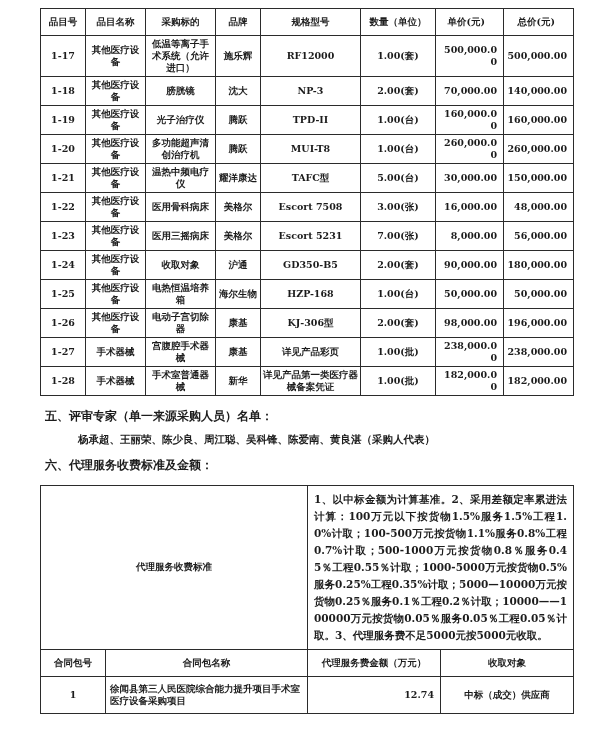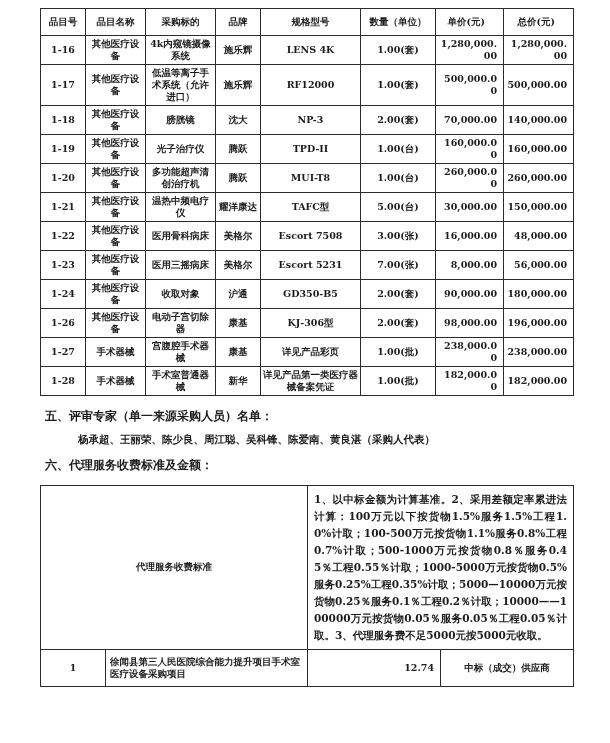"1-16" tr { html: <tr> <td>1-16</td> <td>其他医疗设备</td> <td>4k内窥镜摄像系统</td> <td>施乐辉</td> <td>LENS 4K</td> <td>1.00(套)</td> <td>1,280,000.00</td> <td>1,280,000.00</td> </tr> -> none }
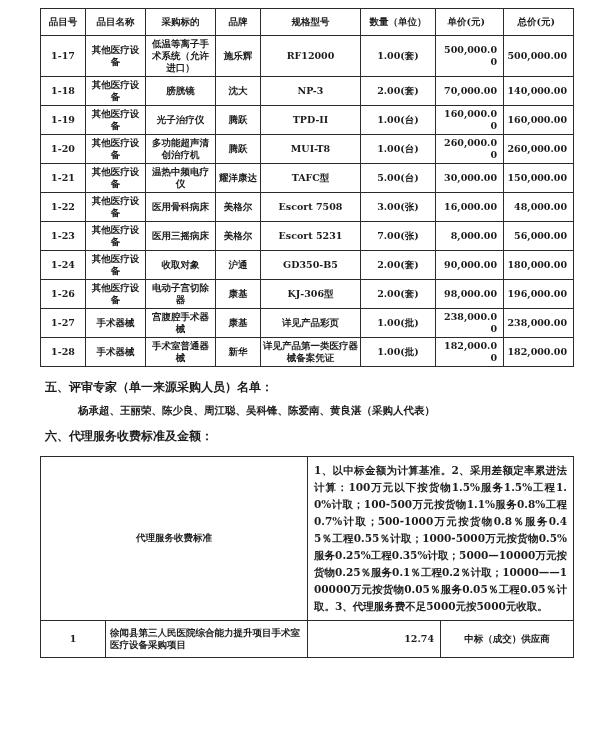"1-25" tr { html: none -> <tr> <td>1-25</td> <td>其他医疗设备</td> <td>电热恒温培养箱</td> <td>海尔生物</td> <td>HZP-168</td> <td>1.00(台)</td> <td>50,000.00</td> <td>50,000.00</td> </tr> }
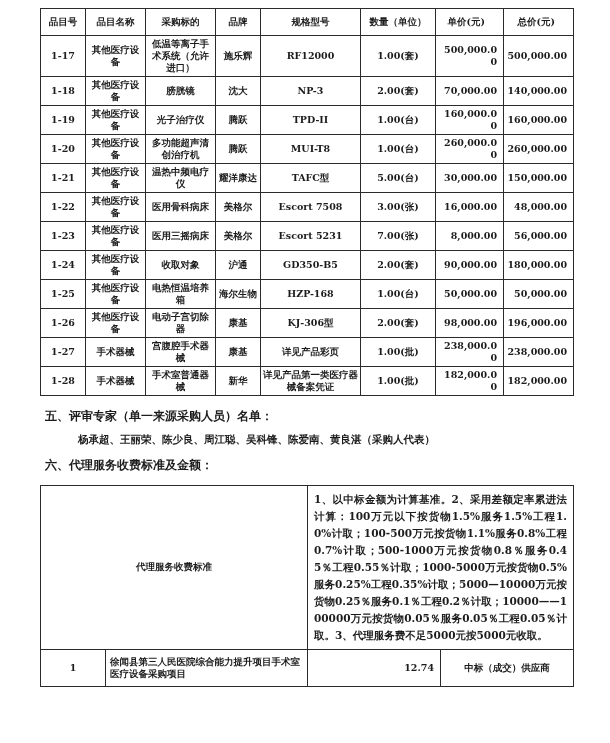"合同包号" tr { html: none -> <tr> <td>合同包号</td> <td>合同包名称</td> <td>代理服务费金额（万元）</td> <td>收取对象</td> </tr> }
